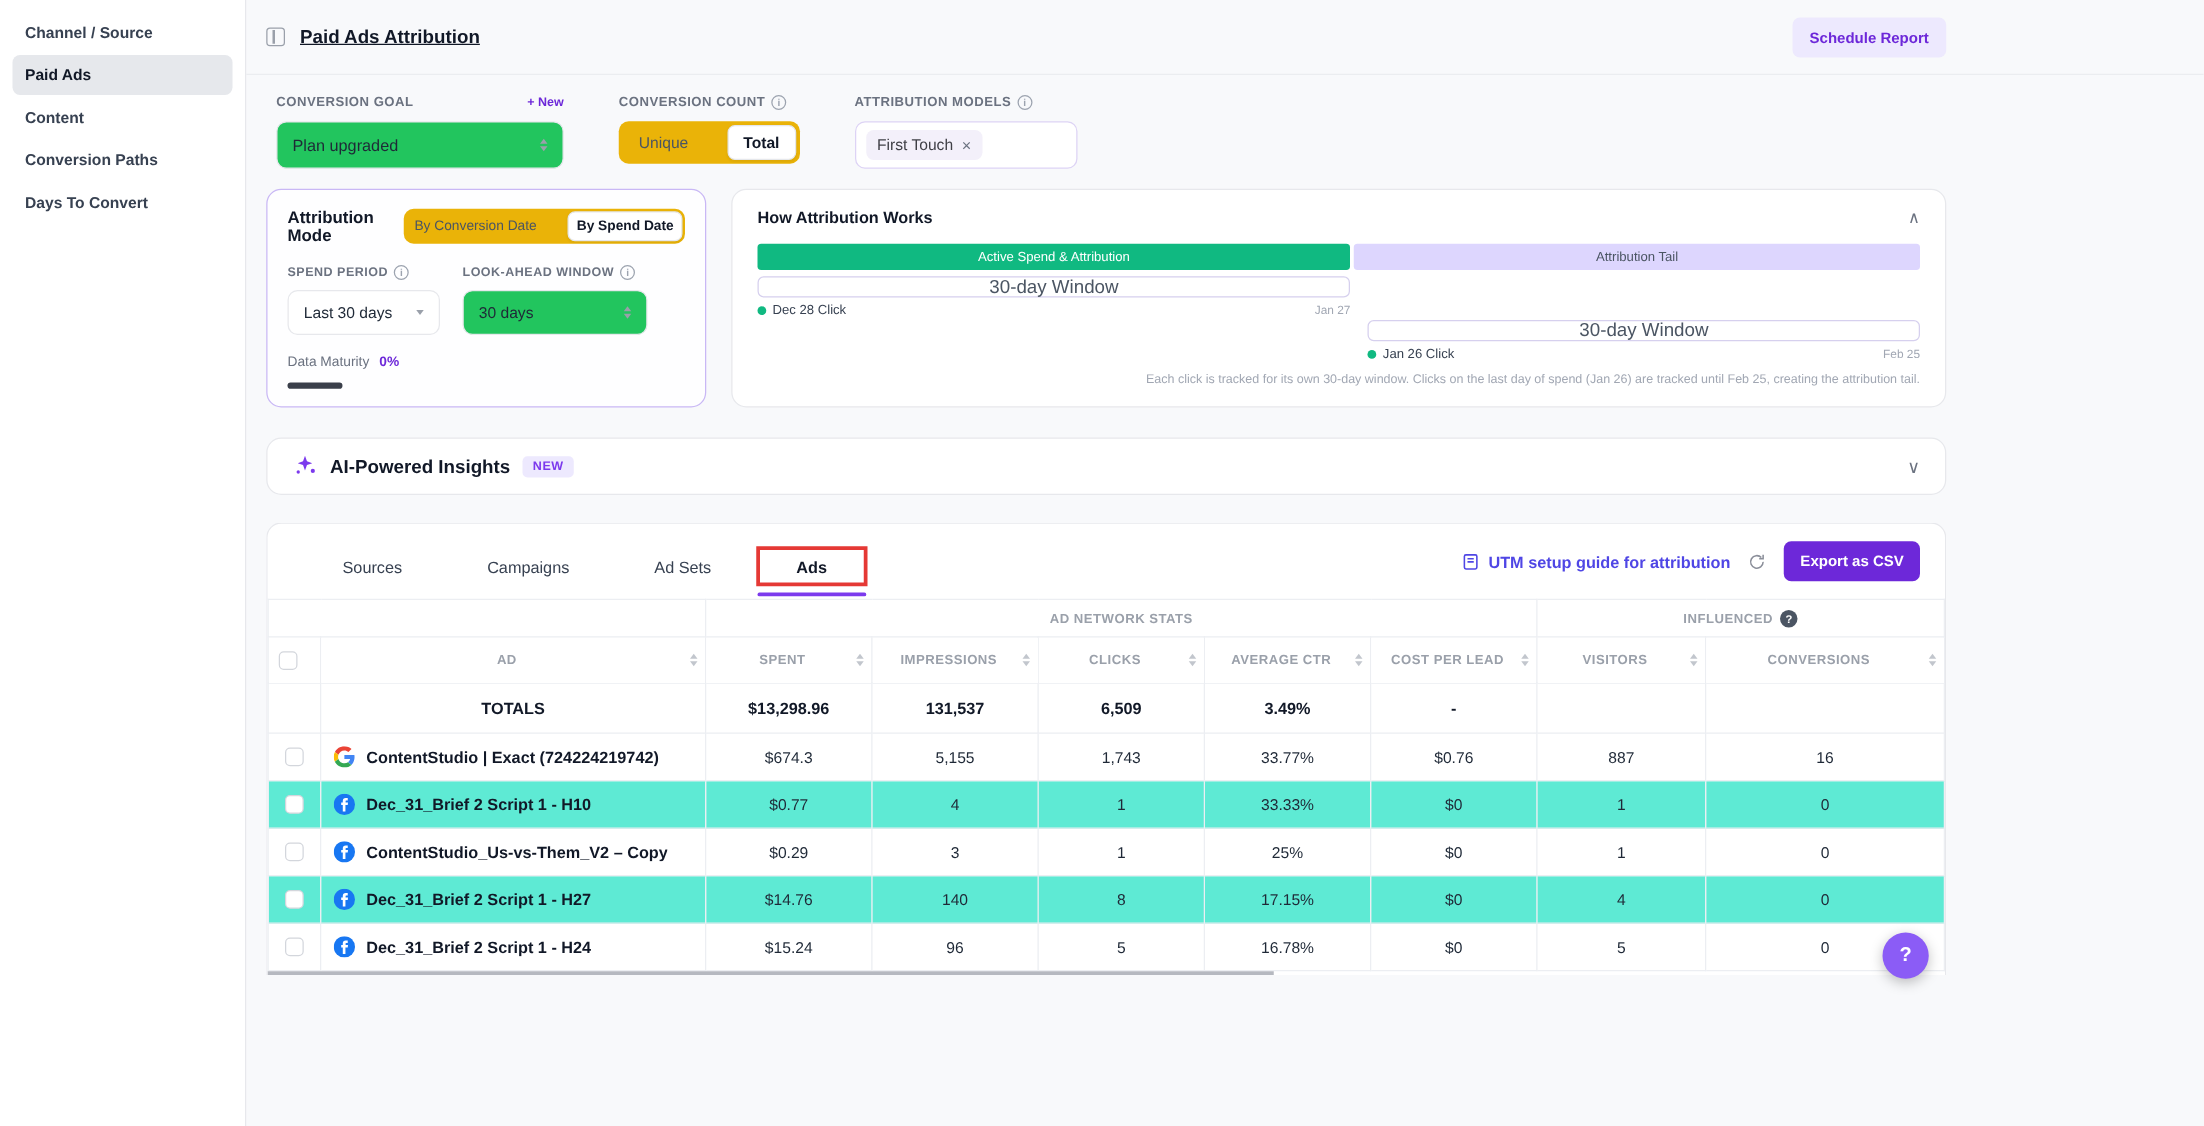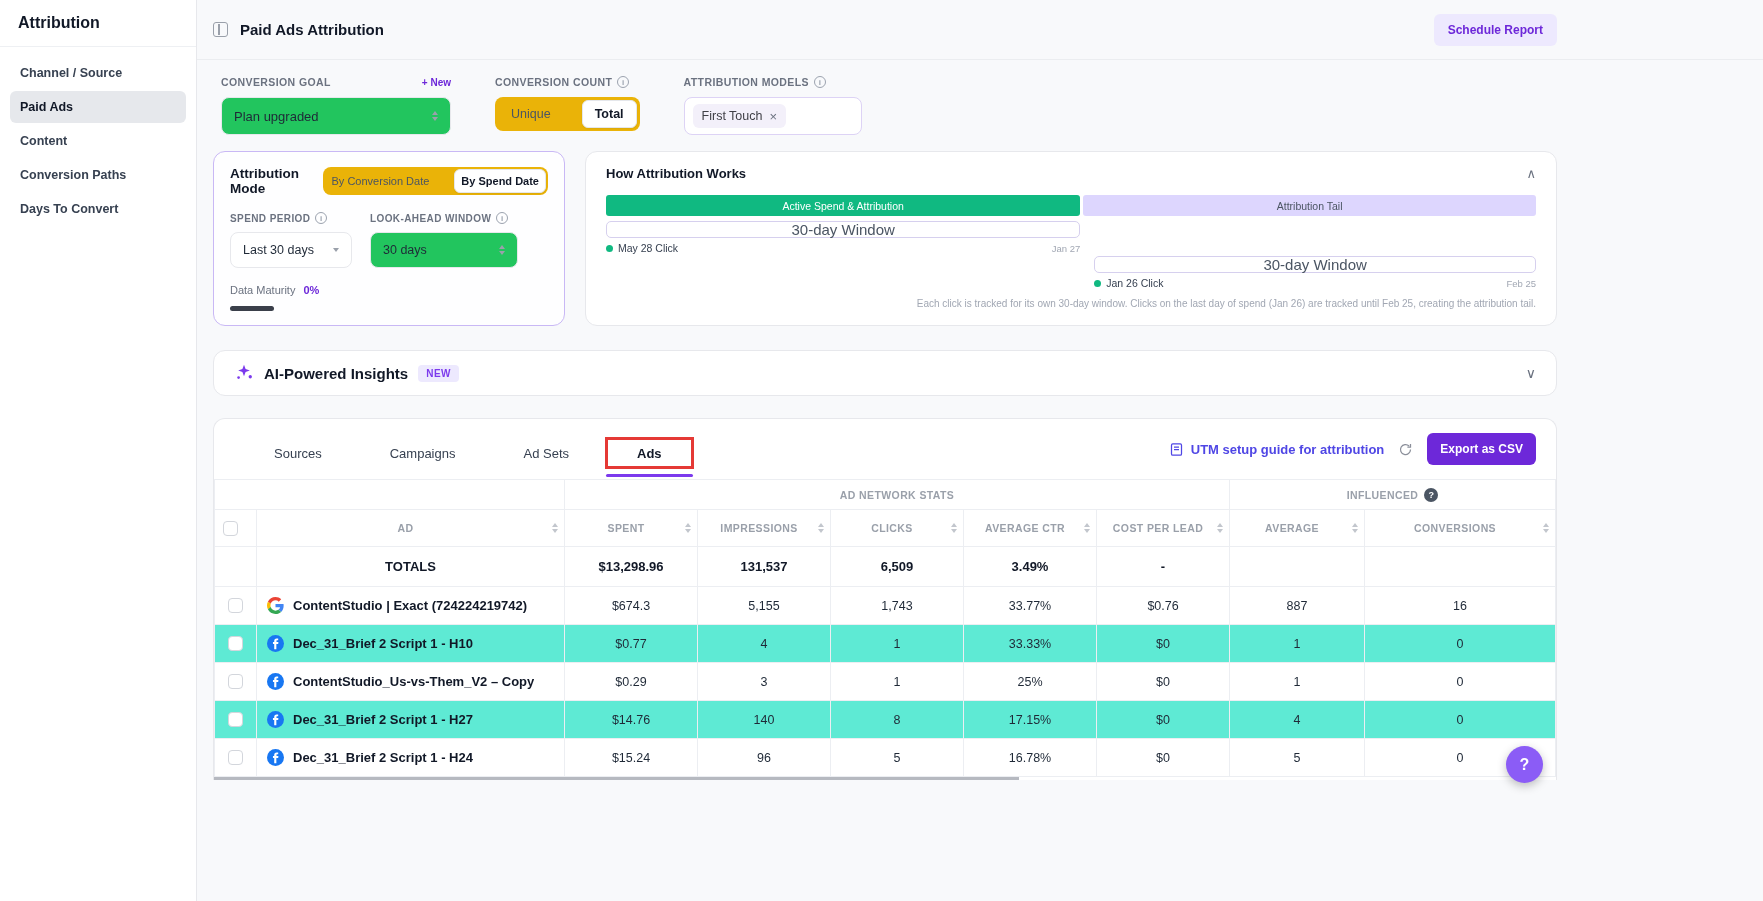"Attribution" div.sidebar-title { html: <div>Attribution</div> -> none }
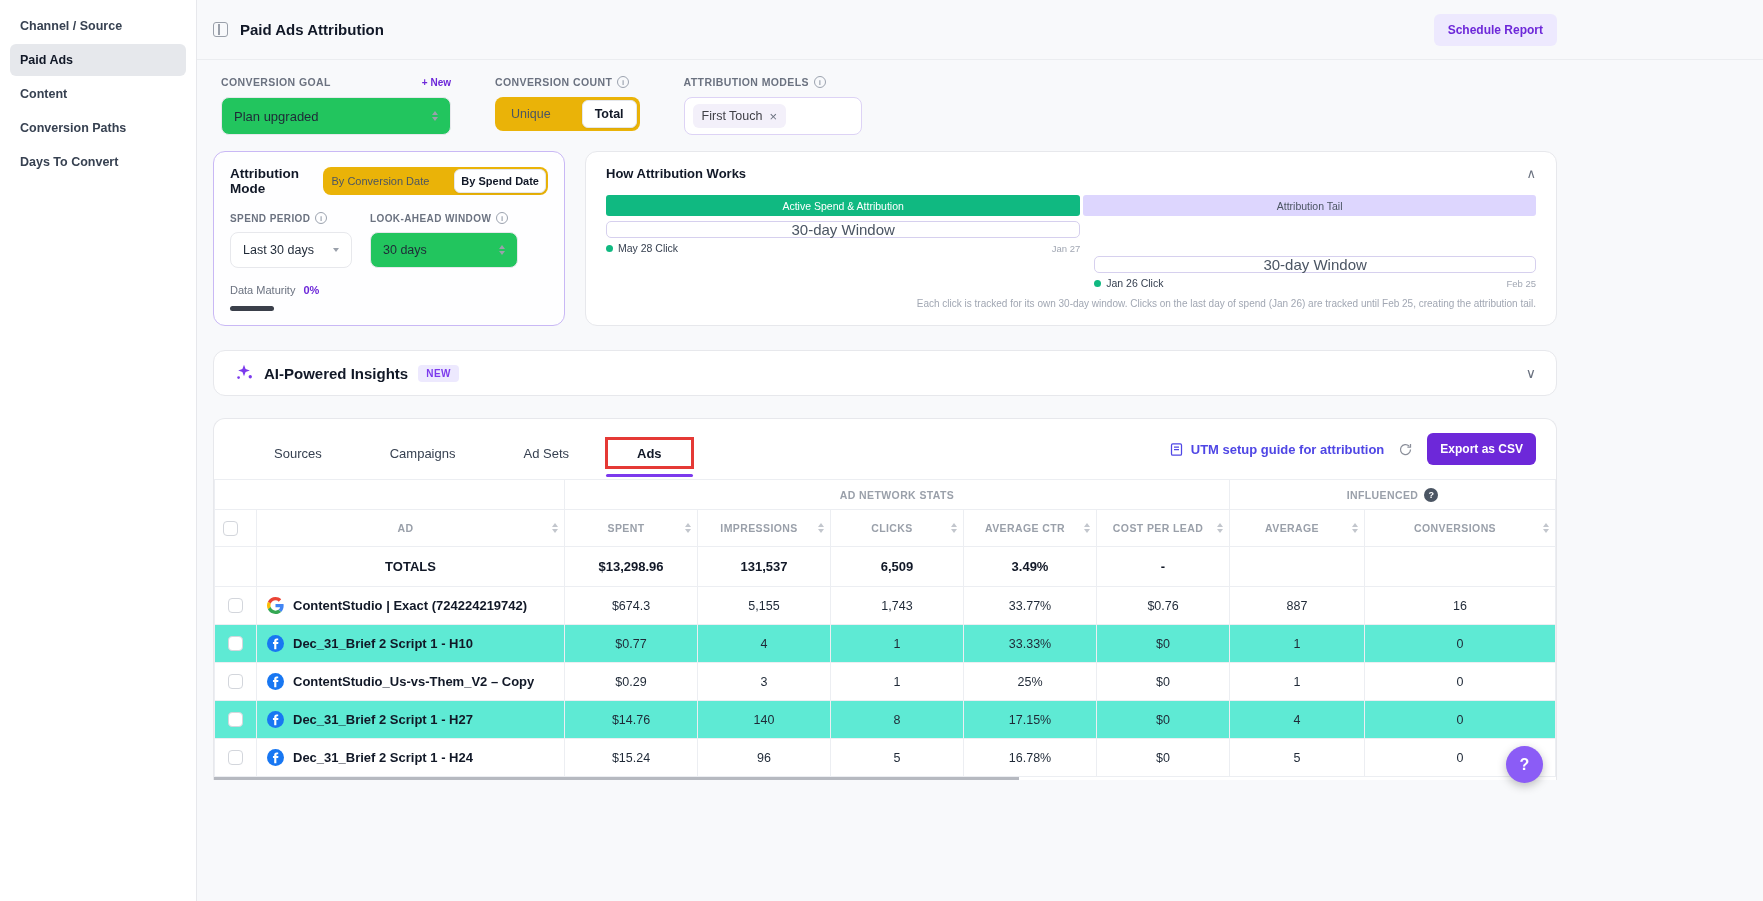"Paid Ads Attribution" .page-title { text-decoration: none -> underline }
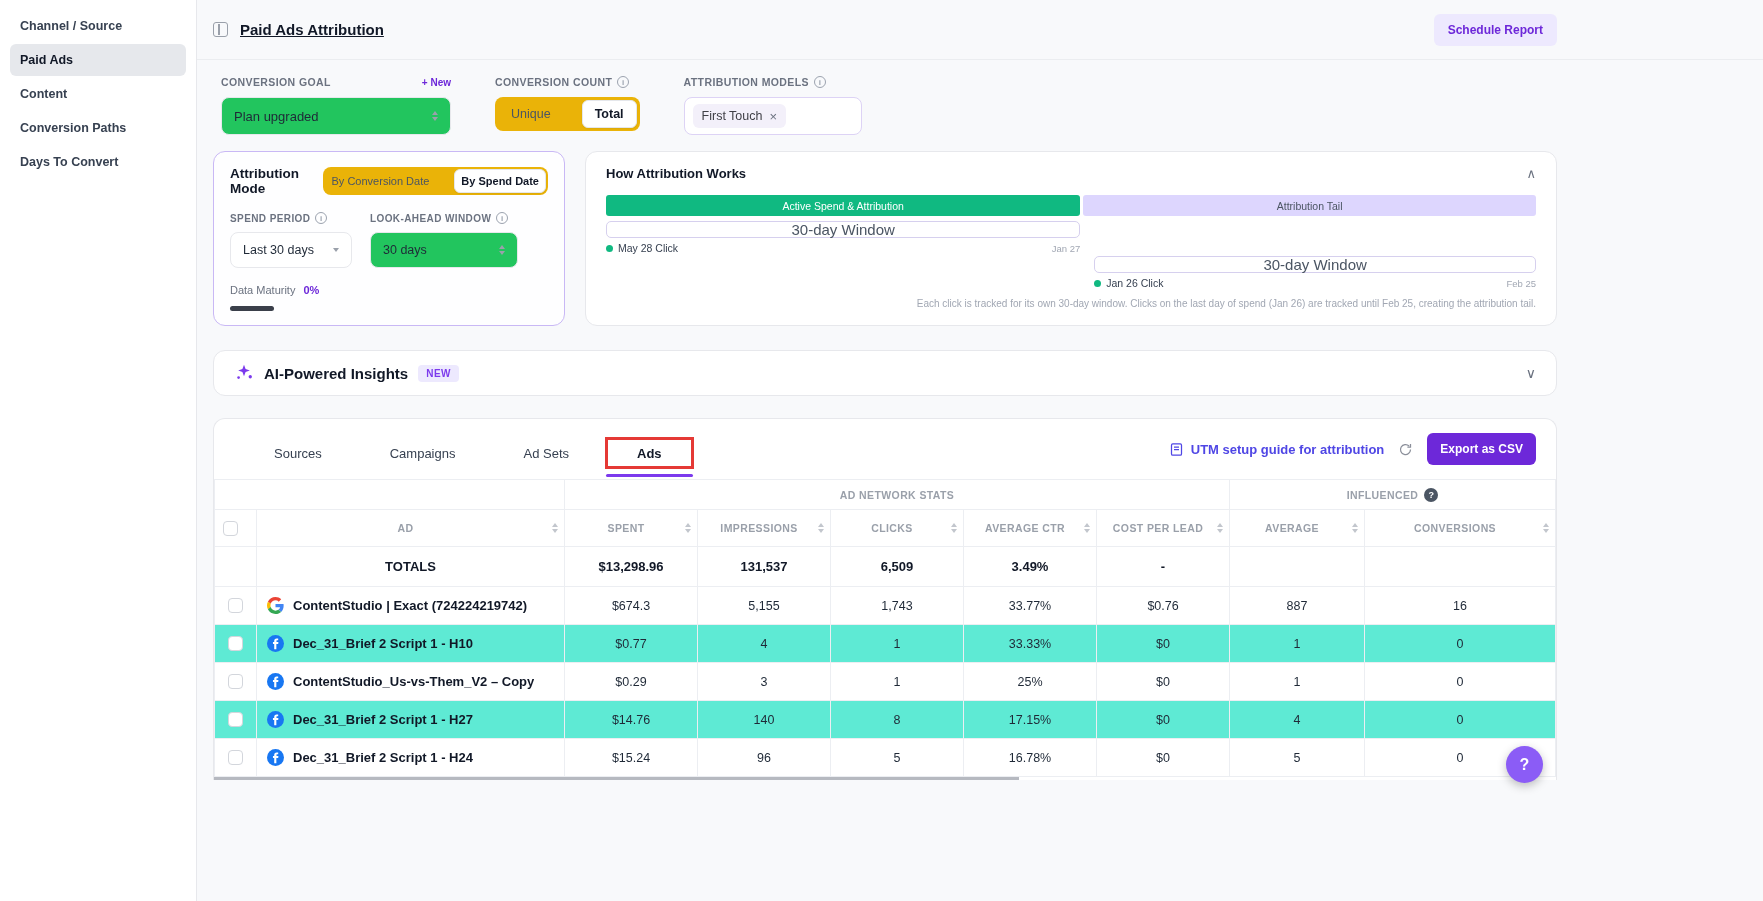"May 28 Click" span { text: May -> Dec }
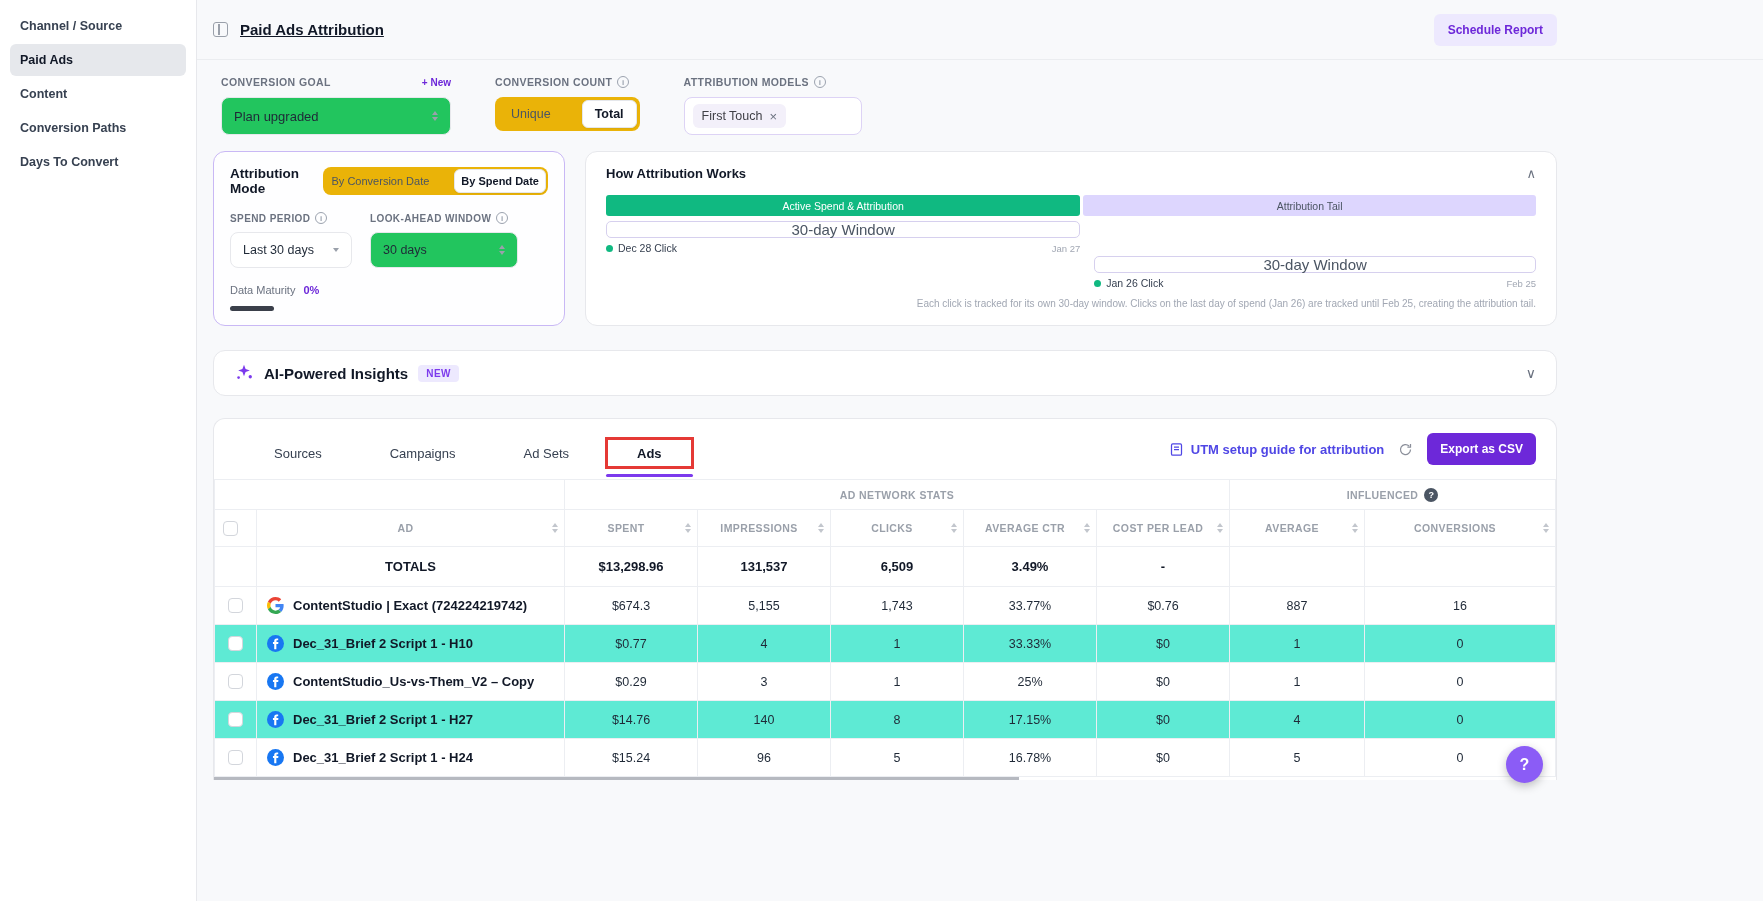"AVERAGE" span { text: AVERAGE -> VISITORS }
